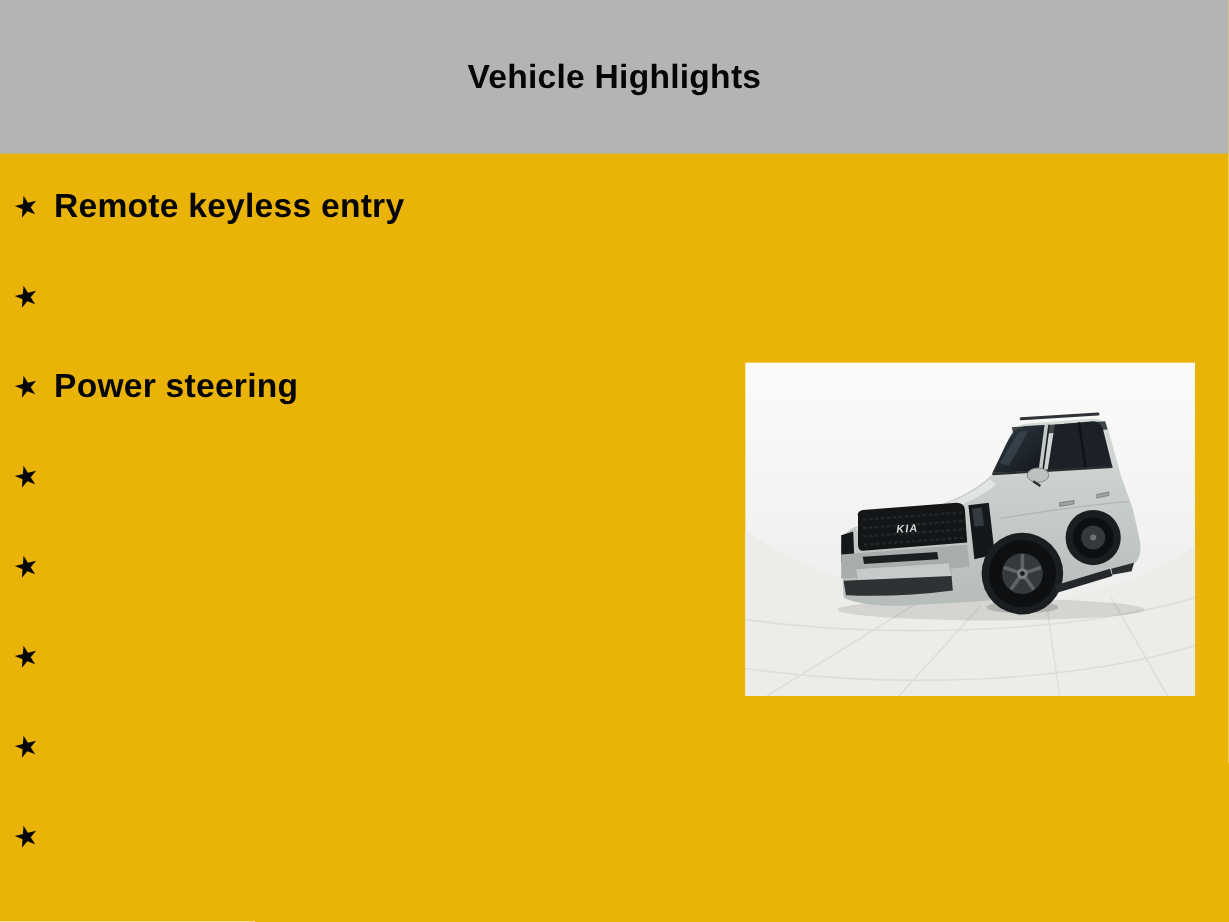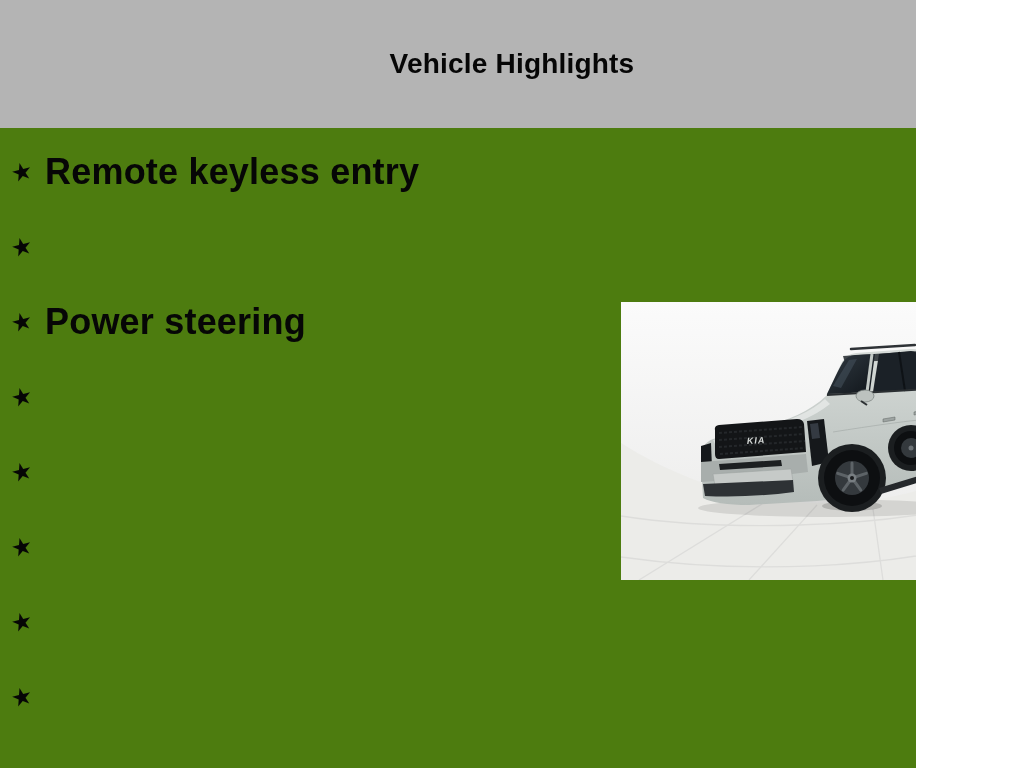"Vehicle Highlights" .page { background: #4d7c0f -> #eab308; width: 916px -> 1024px }
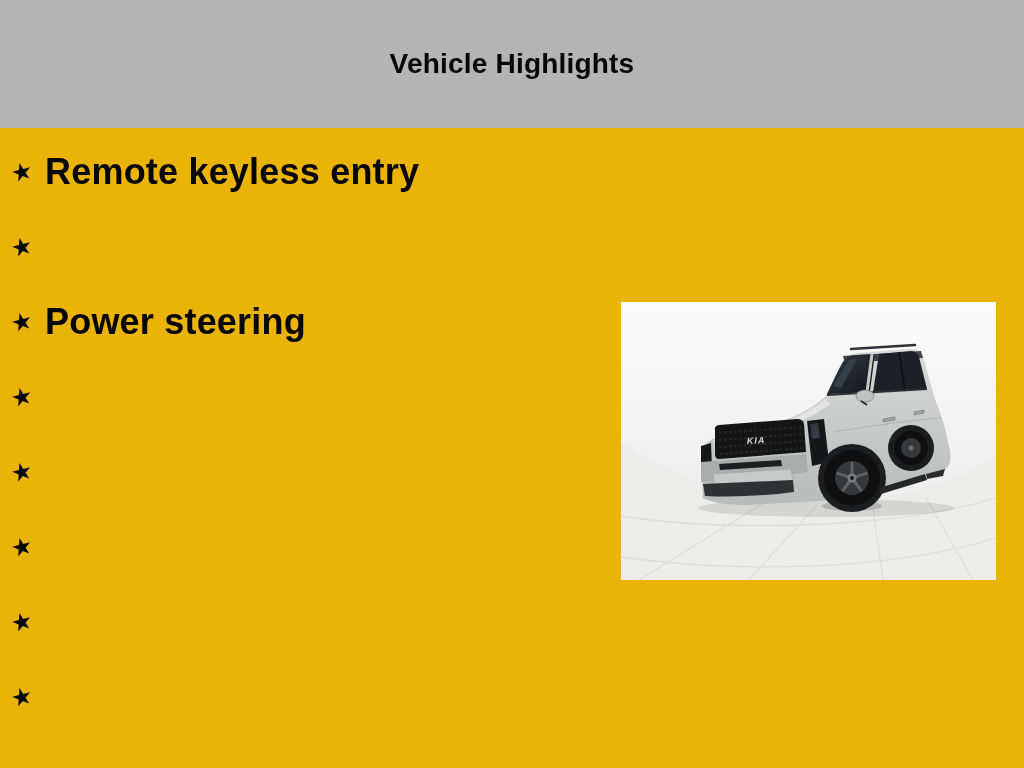"Remote keyless entry" .label { font-size: 36px -> 28px }
